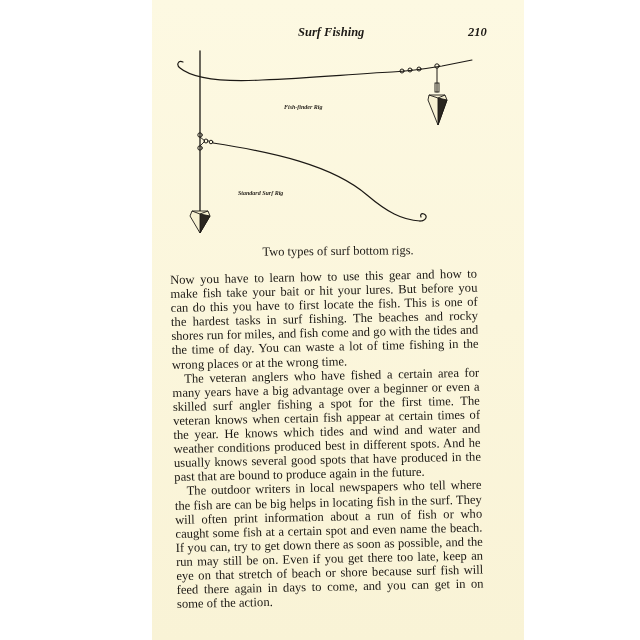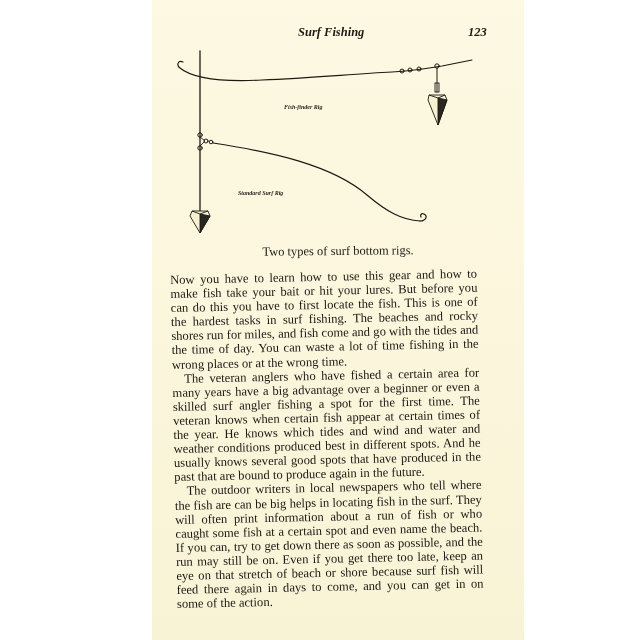"123" span.folio { text: 123 -> 210 }
